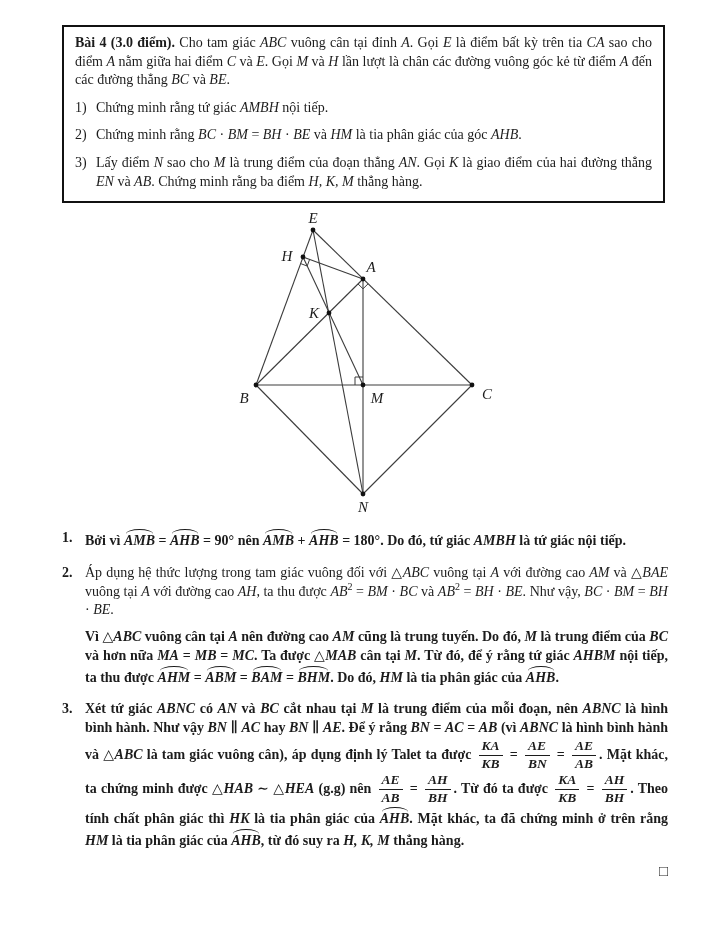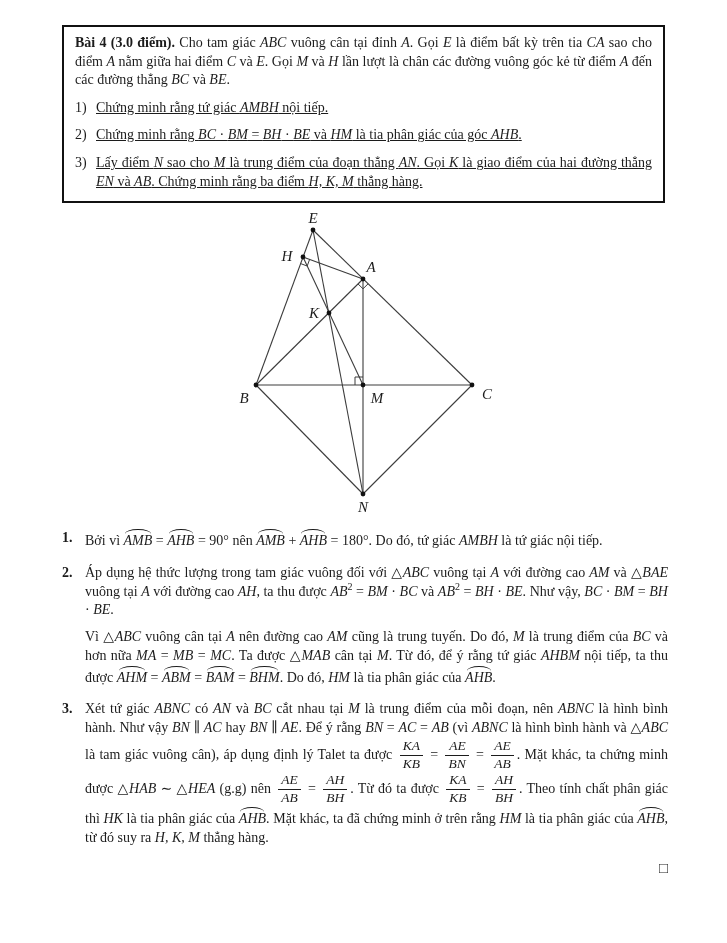"Chứng minh rằng tứ giác" .box-item .txt { text-decoration: underline -> none }
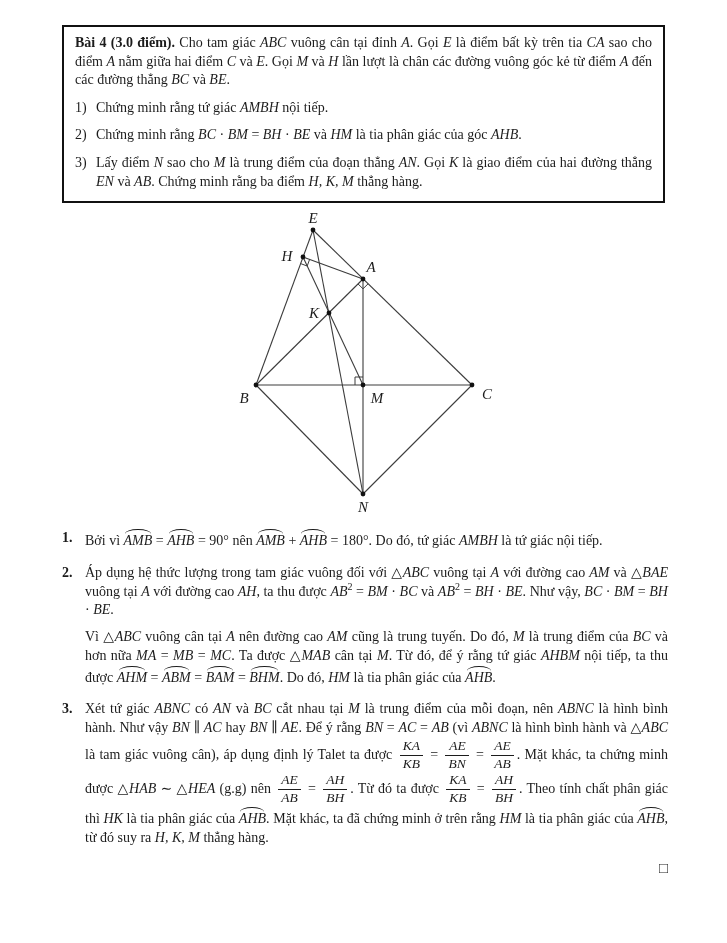"Bởi vì AMB = AHB" .sol-body p:last-child { font-weight: none -> bold }
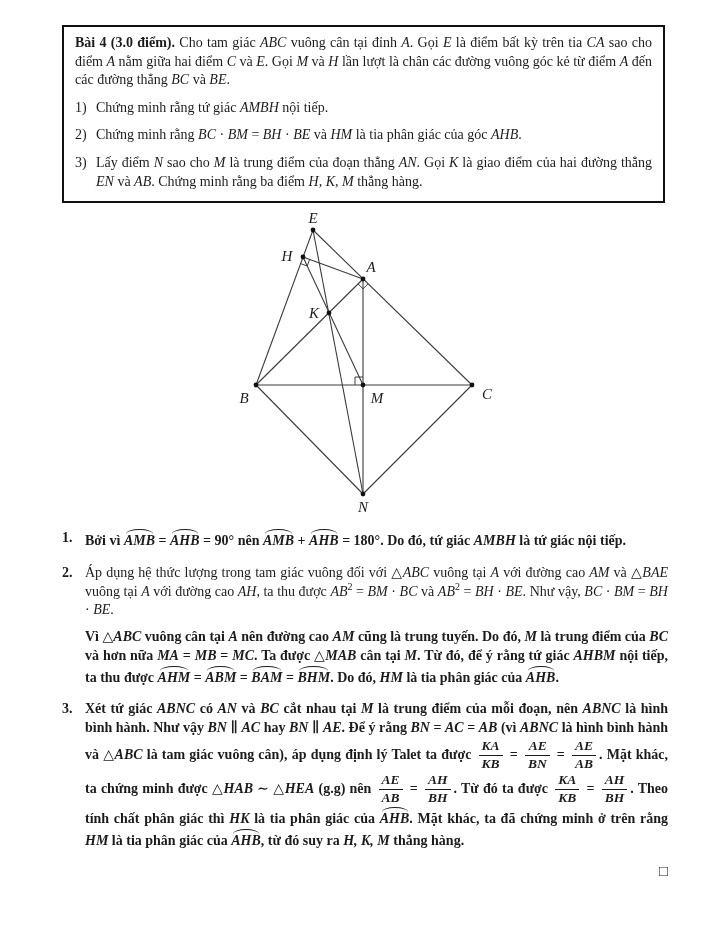"KA" .frac { text-align: right -> left }
